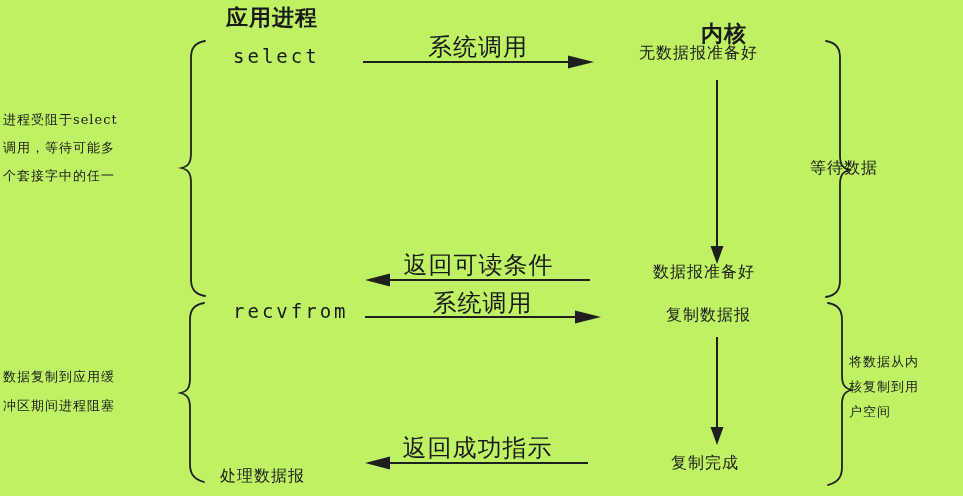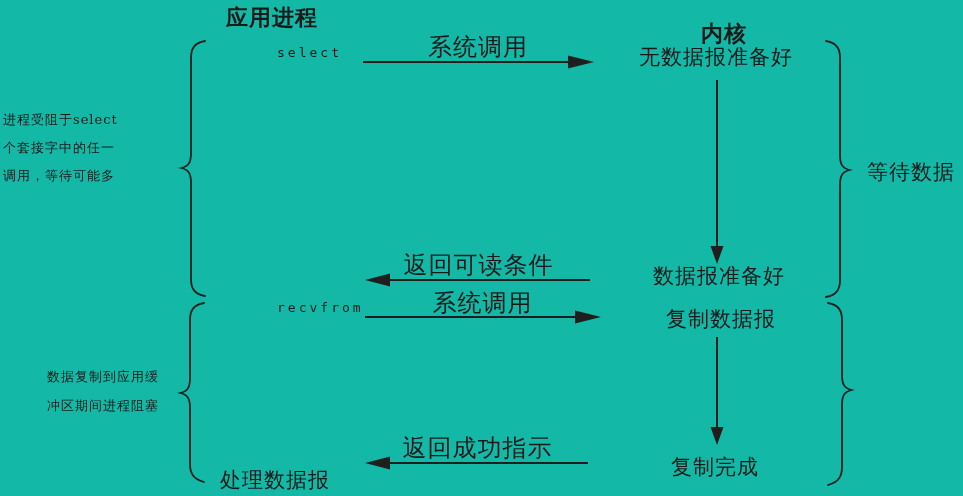"应用进程" .canvas { background: #14b8a6 -> #bef264 }
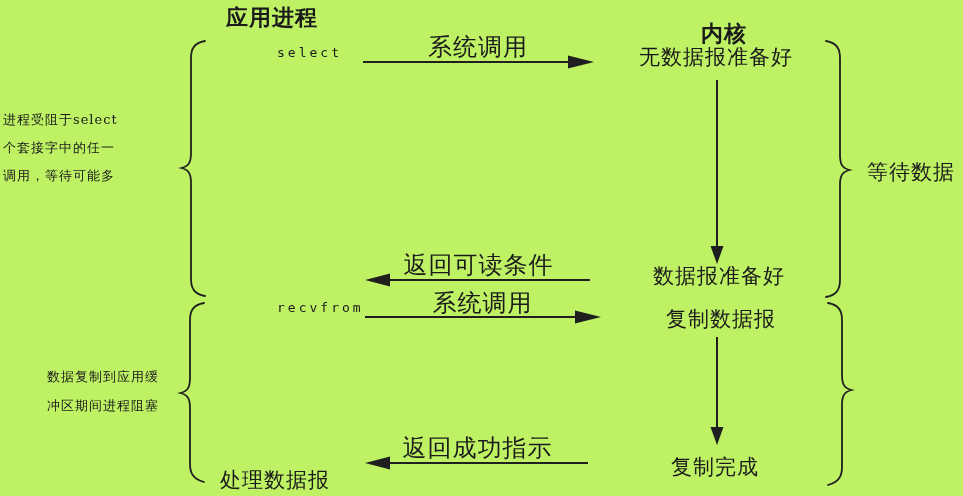"select" .mono { font-size: 13px -> 19px; margin-left: 44px -> none }
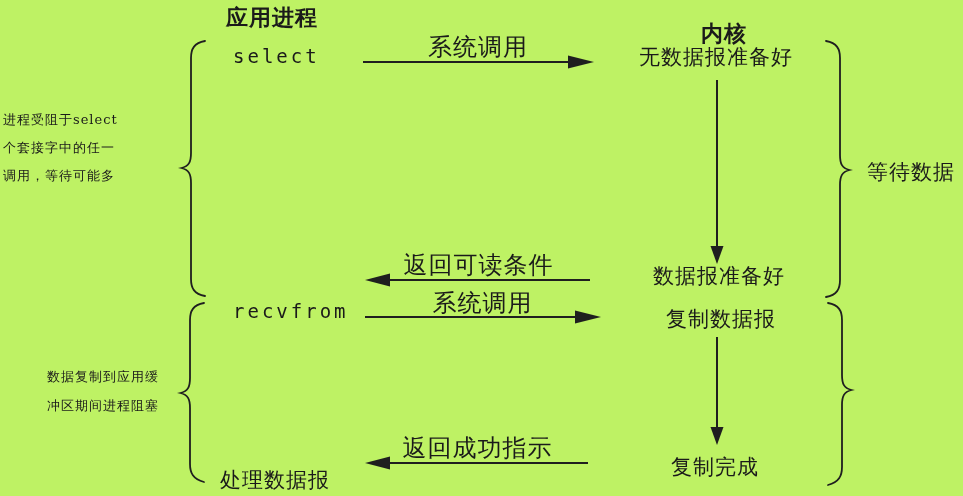"无数据报准备好" .cjk { font-size: 21px -> 16px }
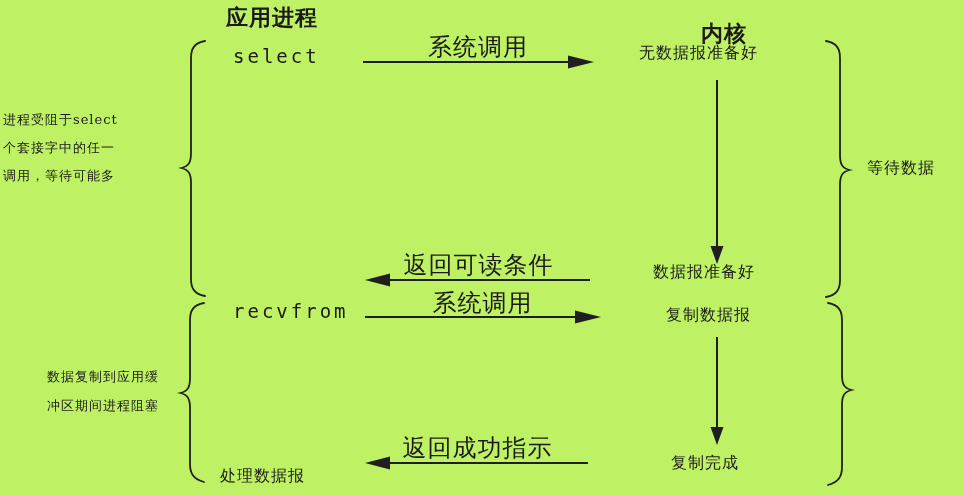"个套接字中的任一" div.line { order: before "调用，等待可能多" -> after "调用，等待可能多" }
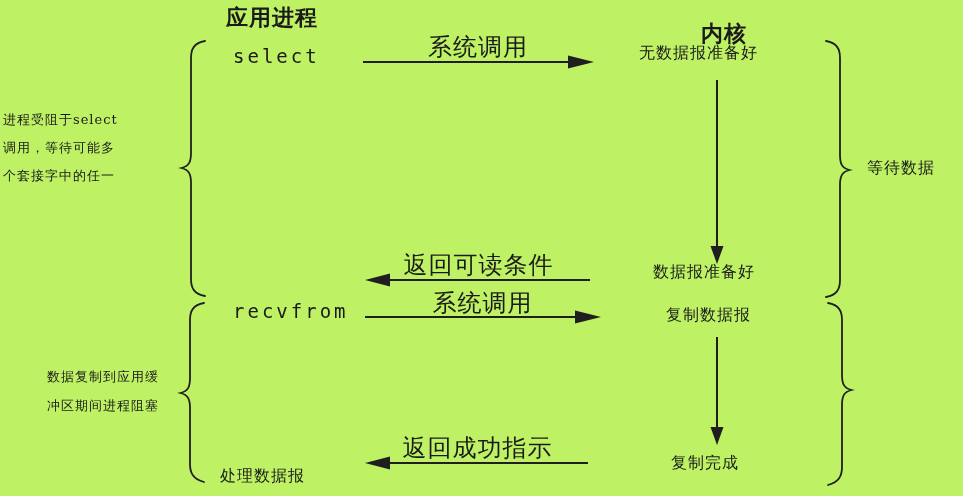"等待数据" div.abs { left: 867px -> 810px }
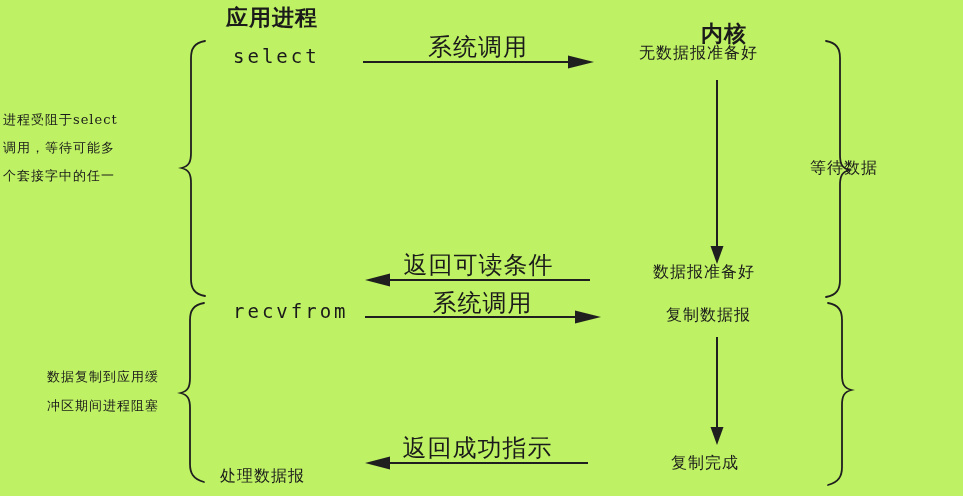"将数据从内" div.abs { html: none -> <div> <div>将数据从内</div> <div>核复制到用</div> <div>户空间</div> </div> }
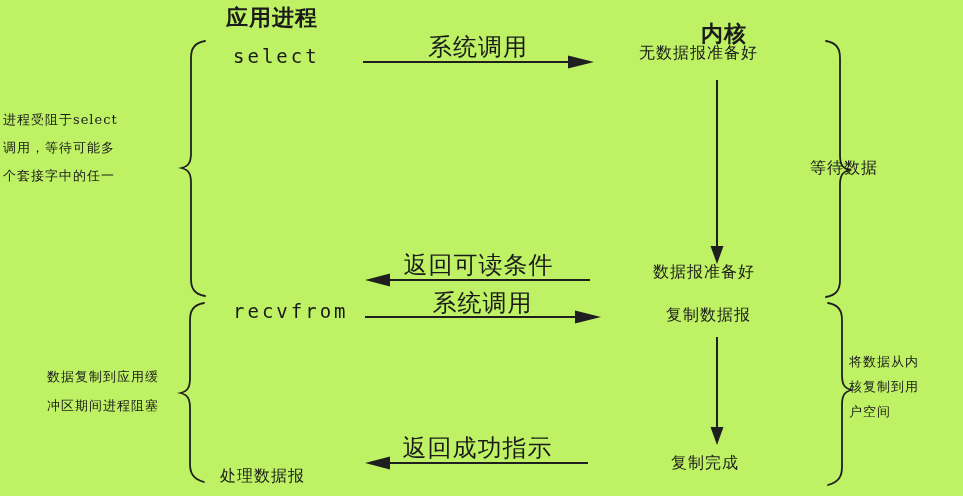"数据复制到应用缓" div.abs { margin-left: 44px -> none }
